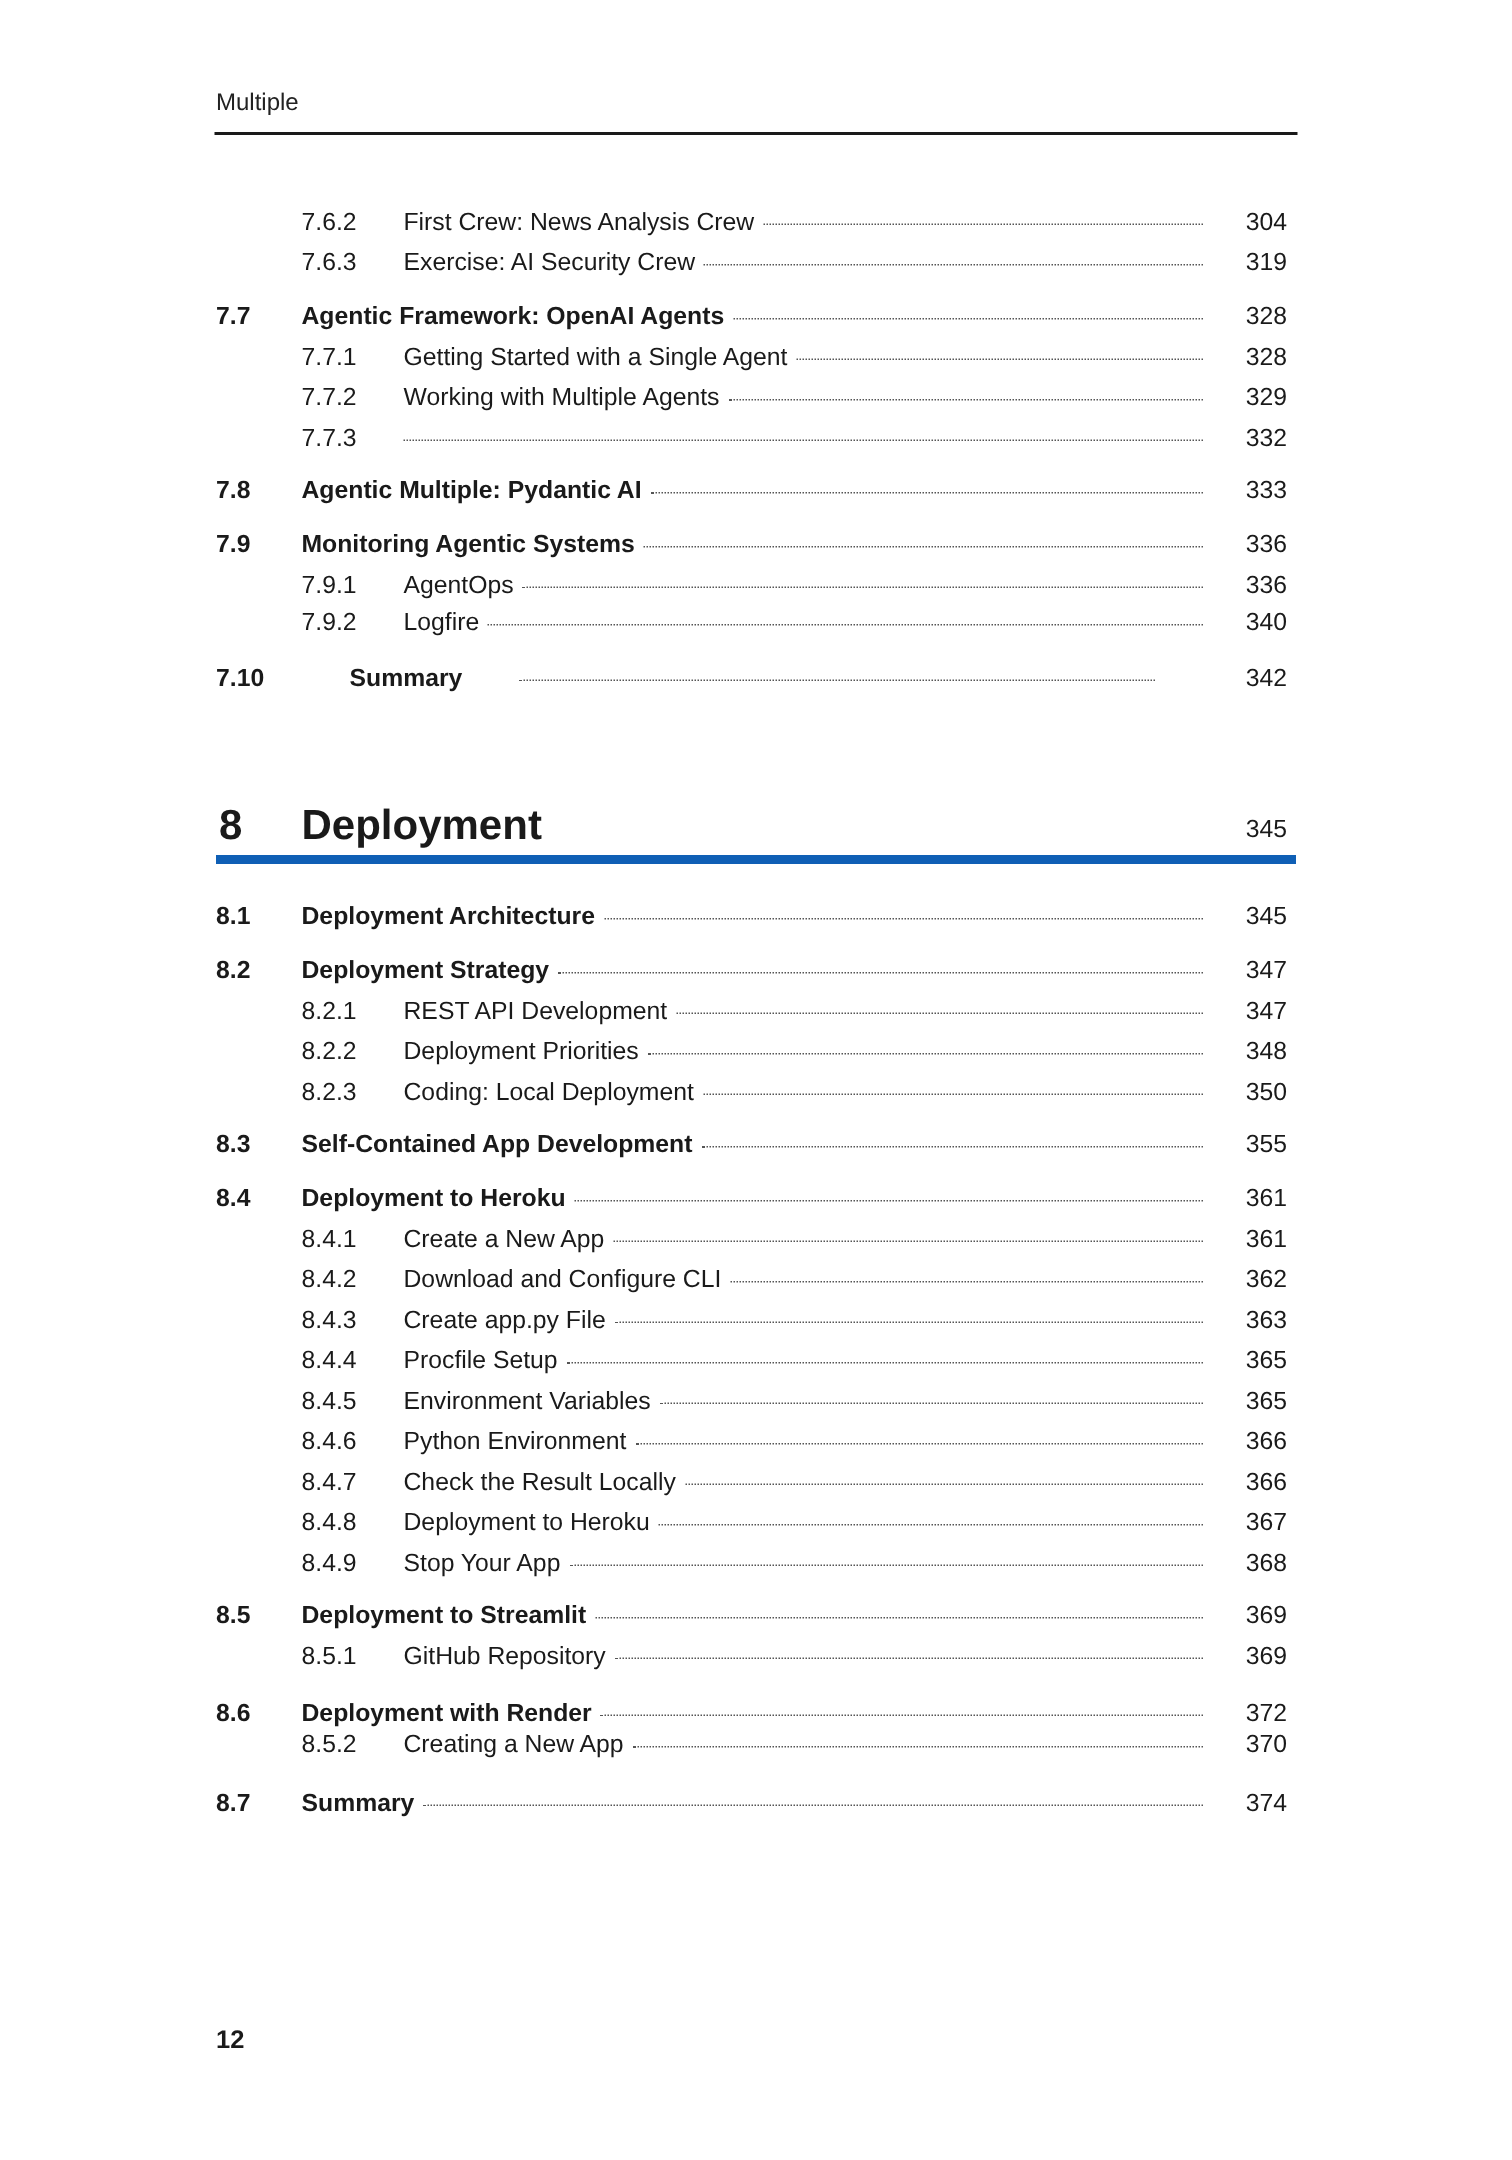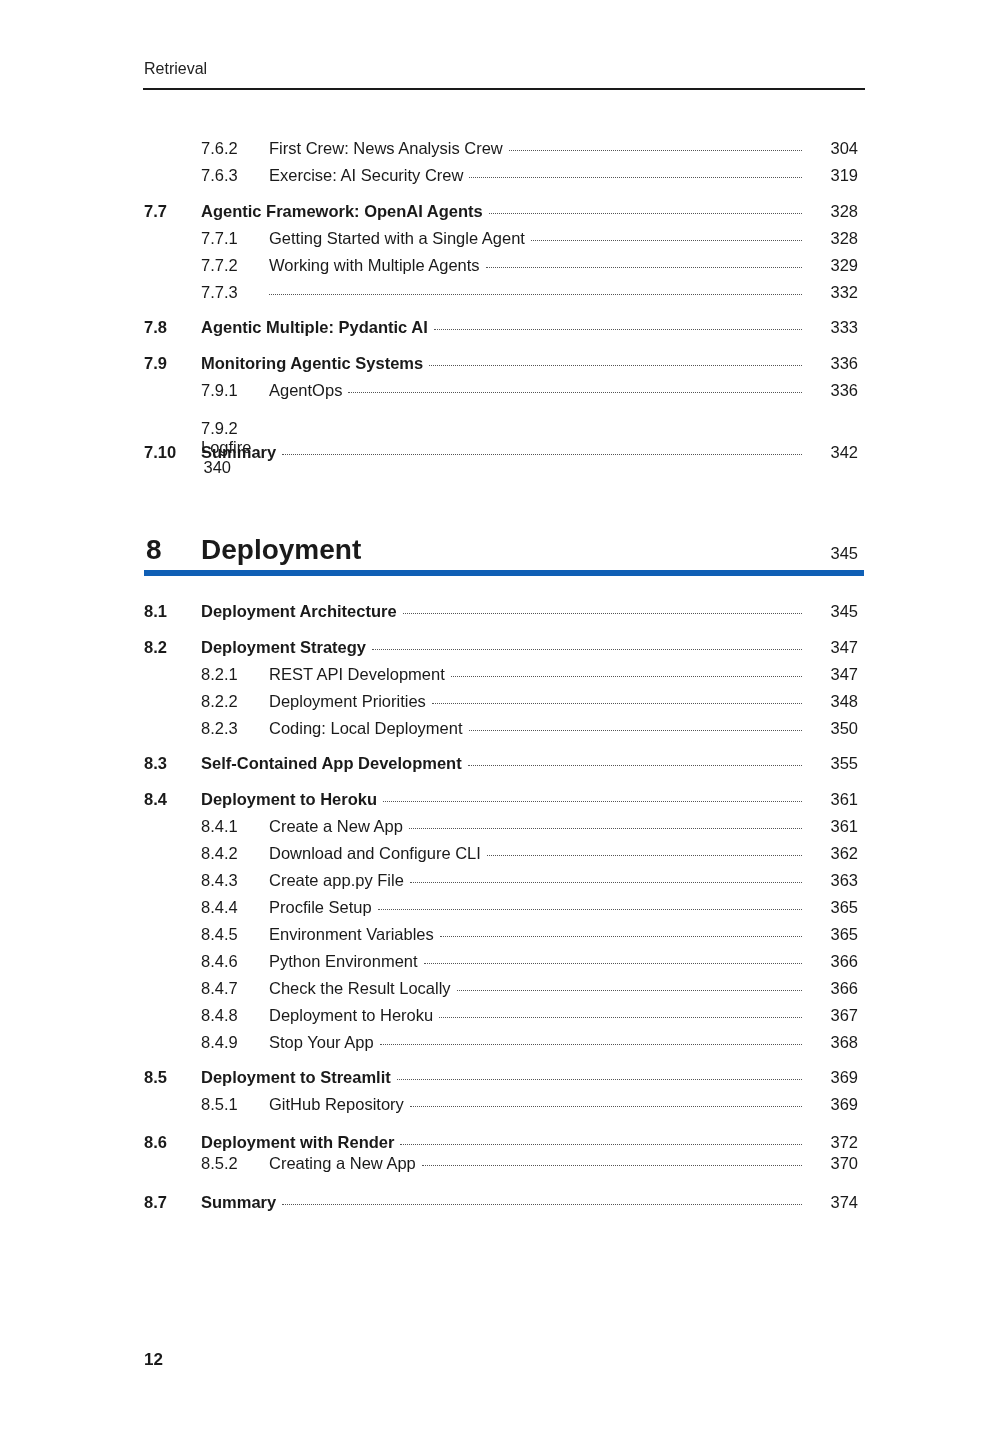"Retrieval" div.running-head { text: Retrieval -> Multiple }
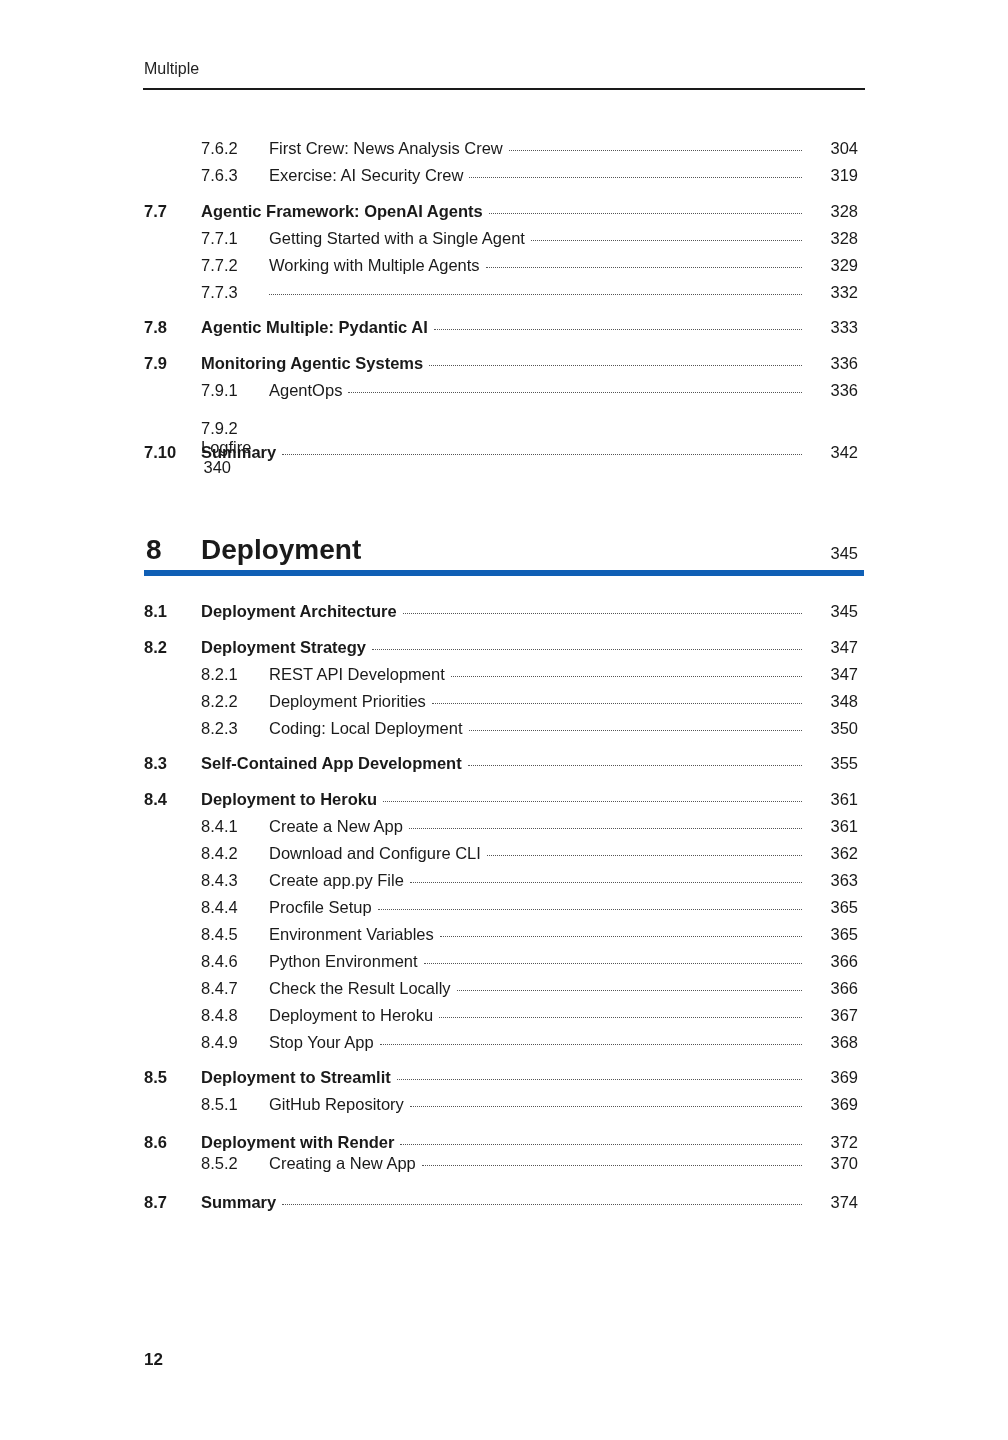"7.9.2" div.row { flex-direction: column -> none; top: 419px -> 406px }
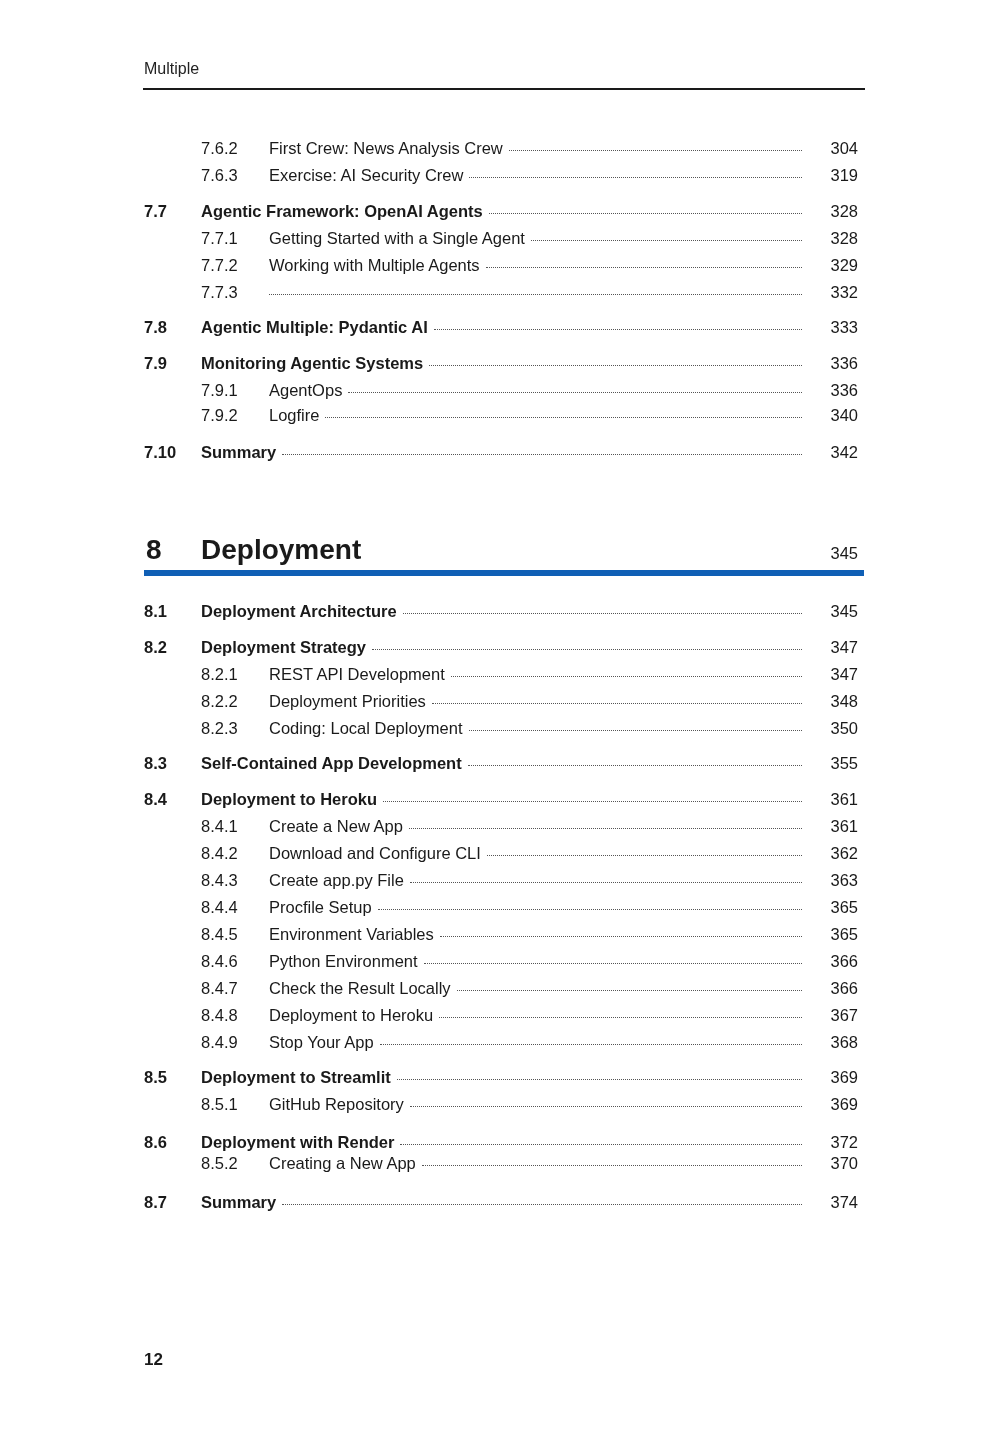"7.10" div.row { gap: none -> 32px }
